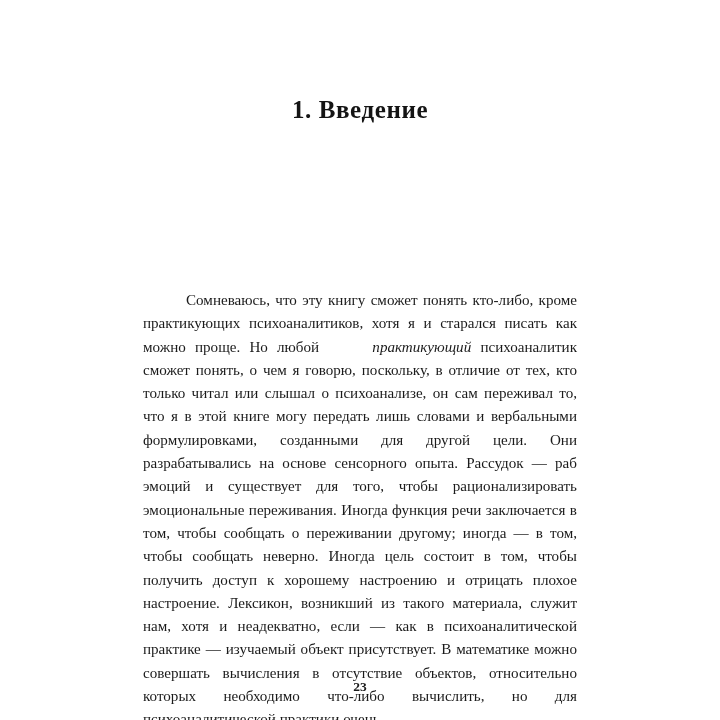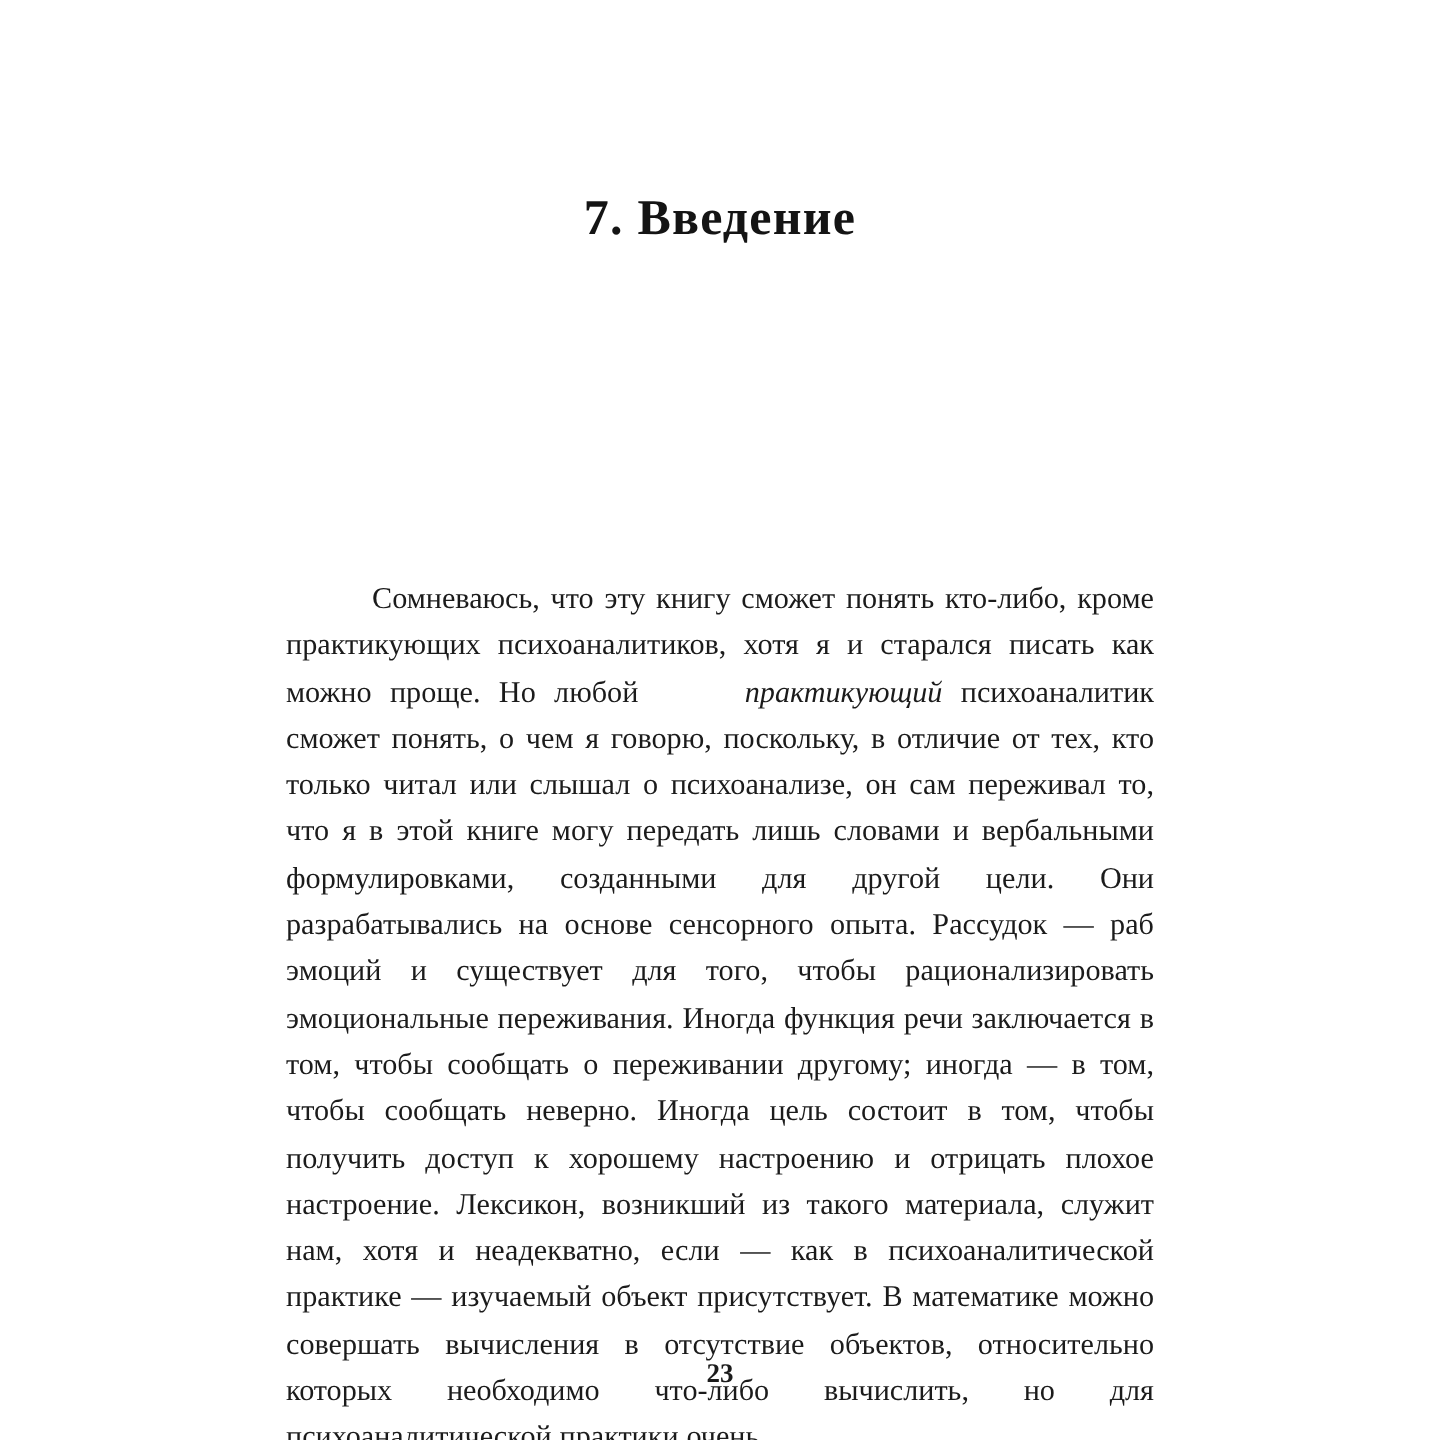"7. Введение" h1 { text: 7 -> 1 }
